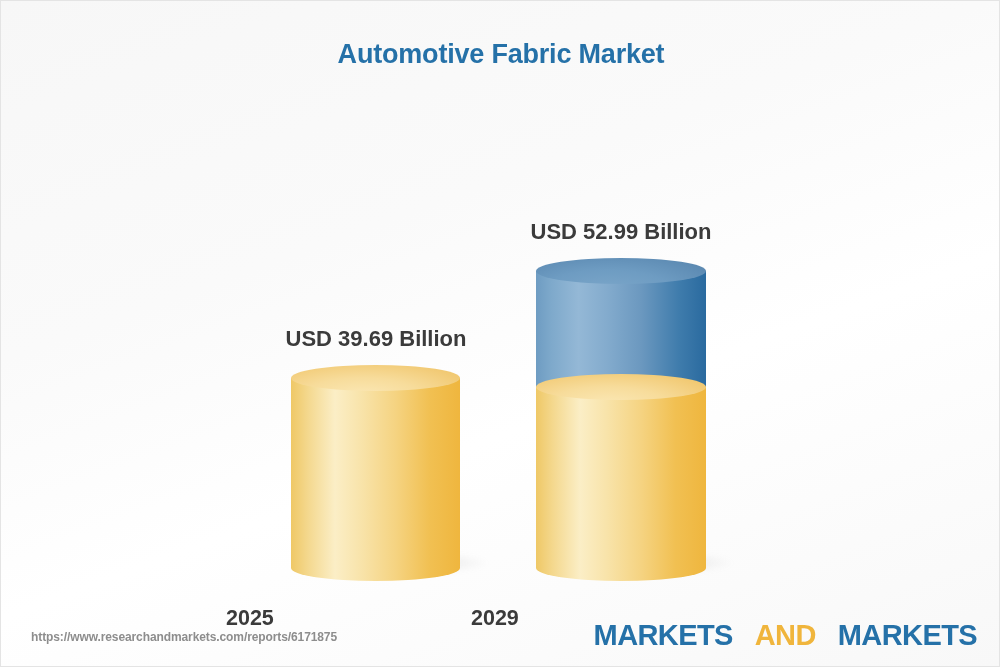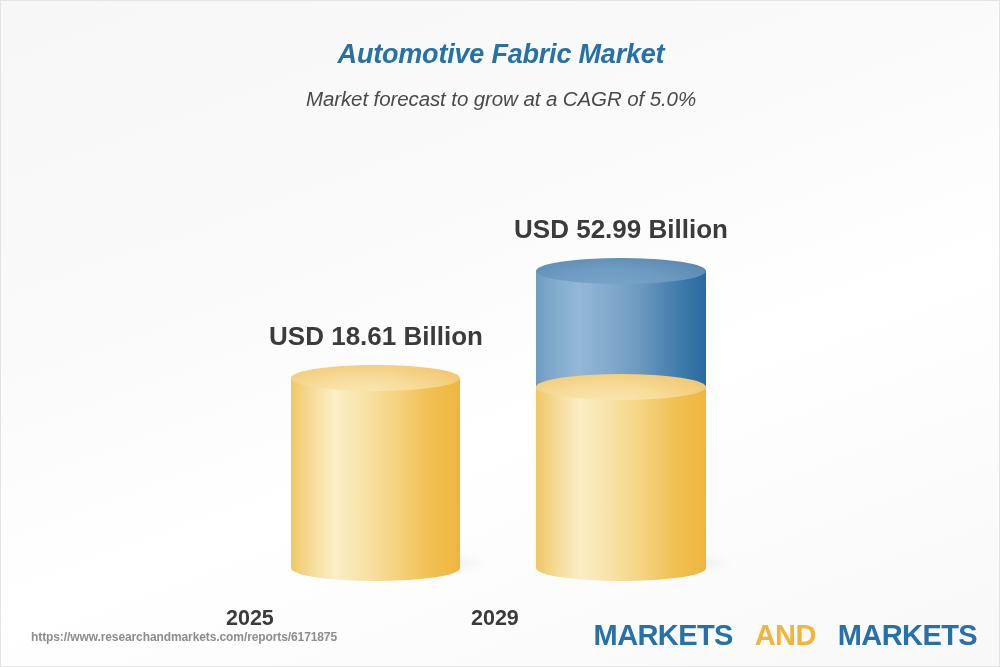"Automotive Fabric Market" .header { font-style: italic -> none }
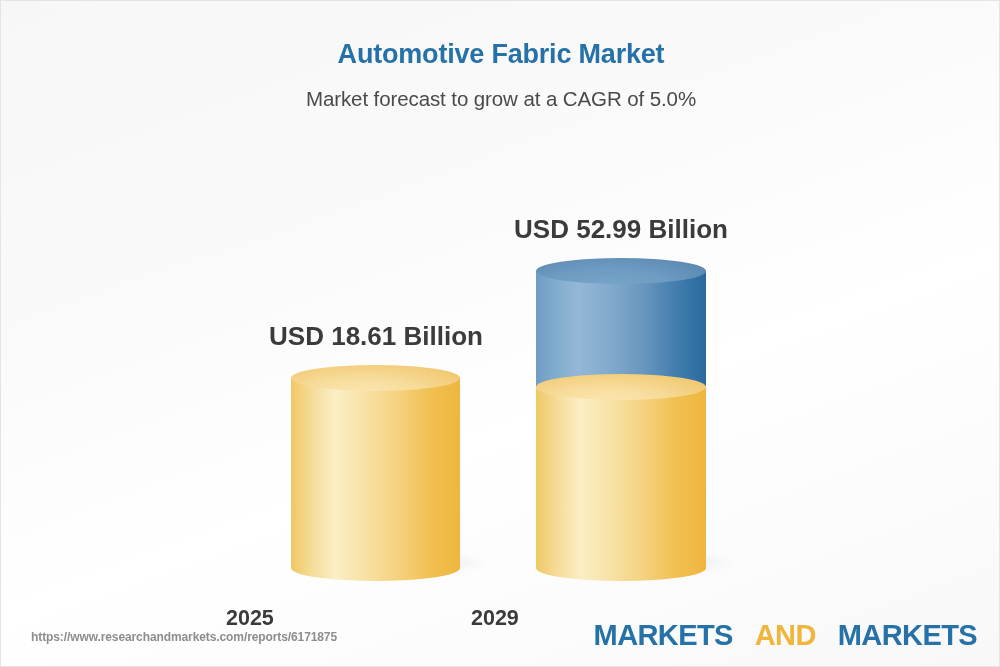"Market forecast to grow at" div.chart-subtitle { html: <div>Market forecast to grow at a CAGR of 5.0%</div> -> none }
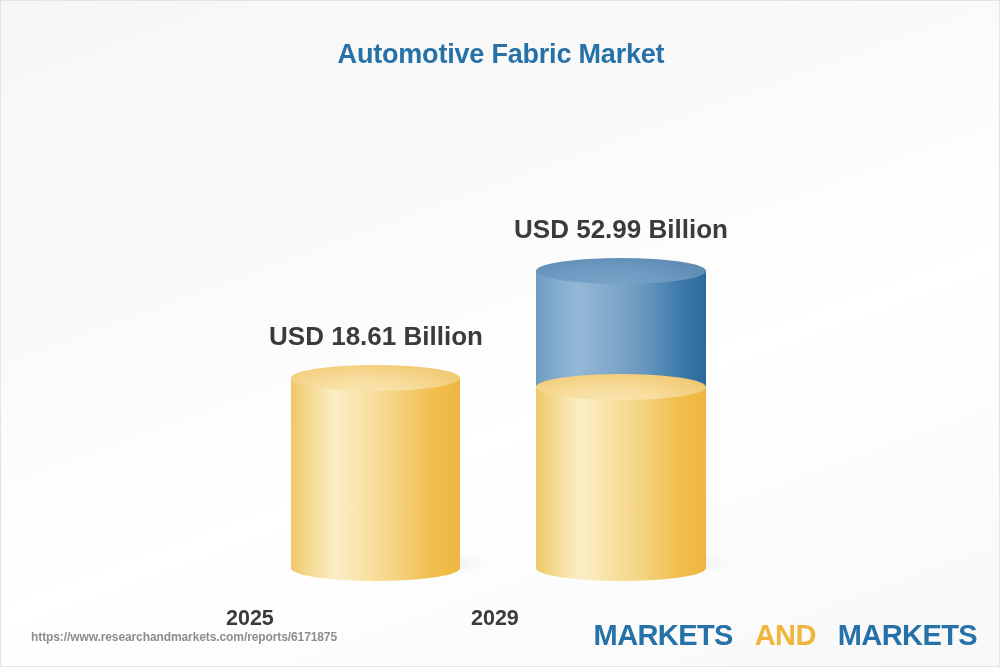"USD 52.99 Billion" .value-label { font-size: 26px -> 22px }
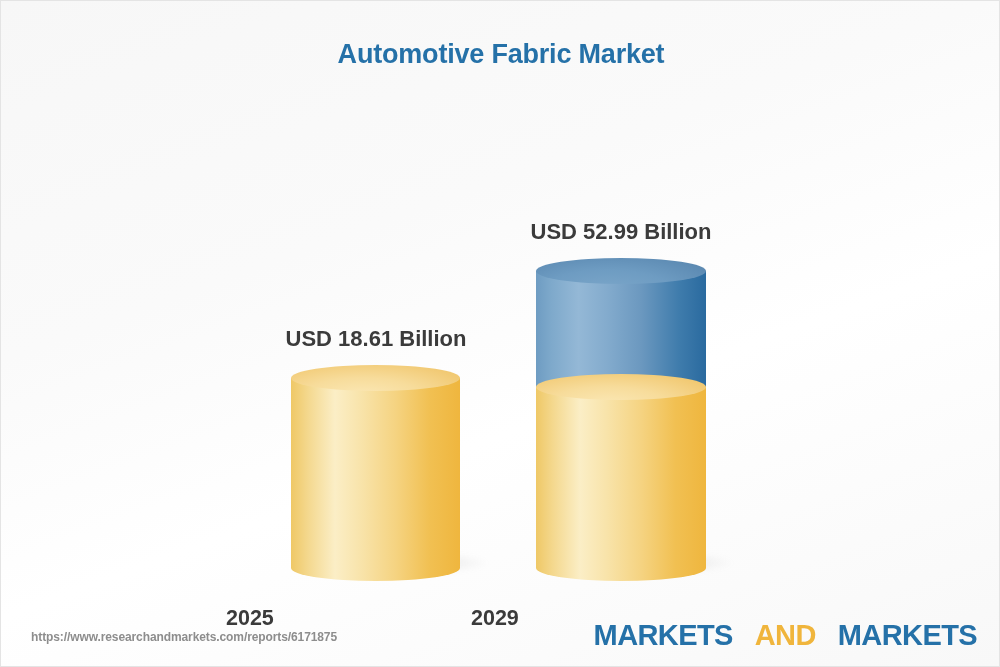"USD 18.61 Billion" div.value-label { text: 18.61 -> 39.69 }
